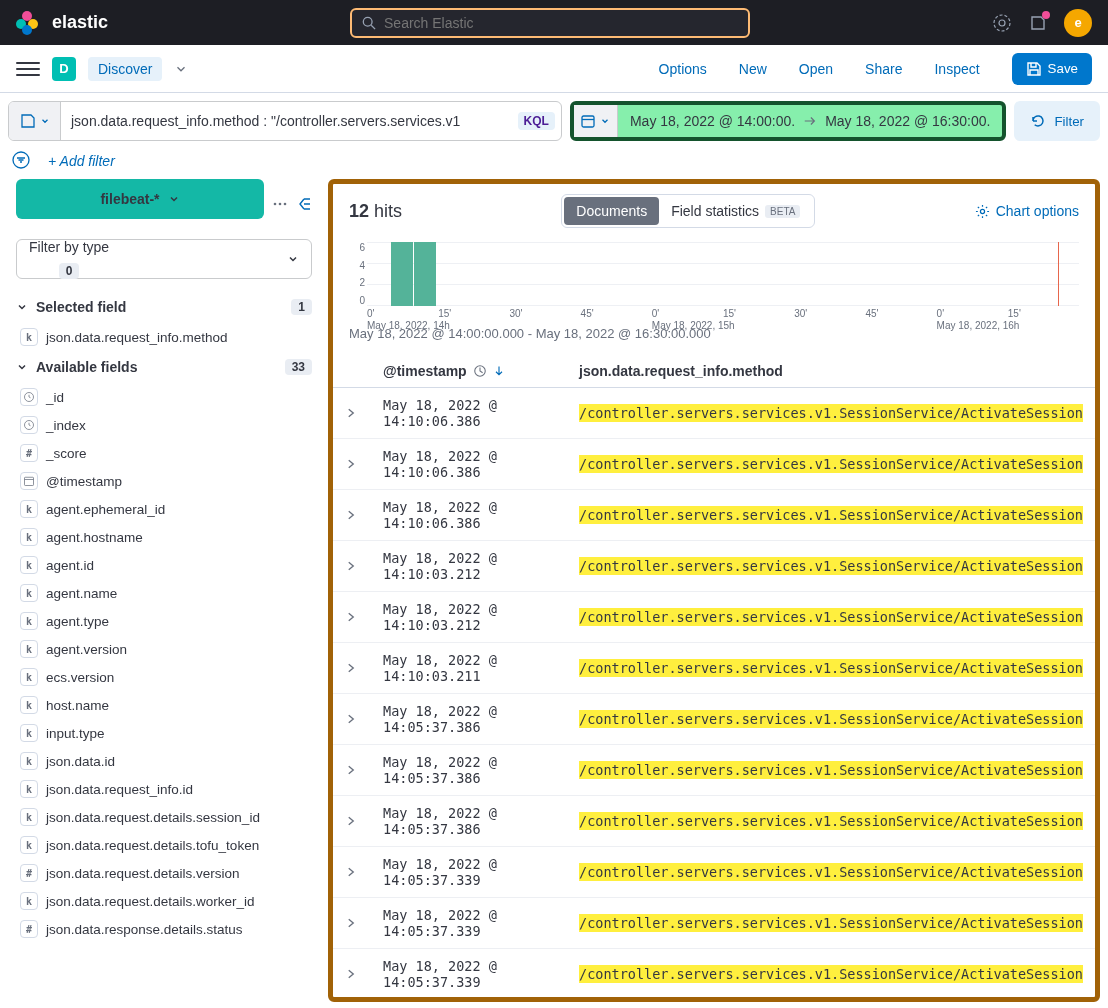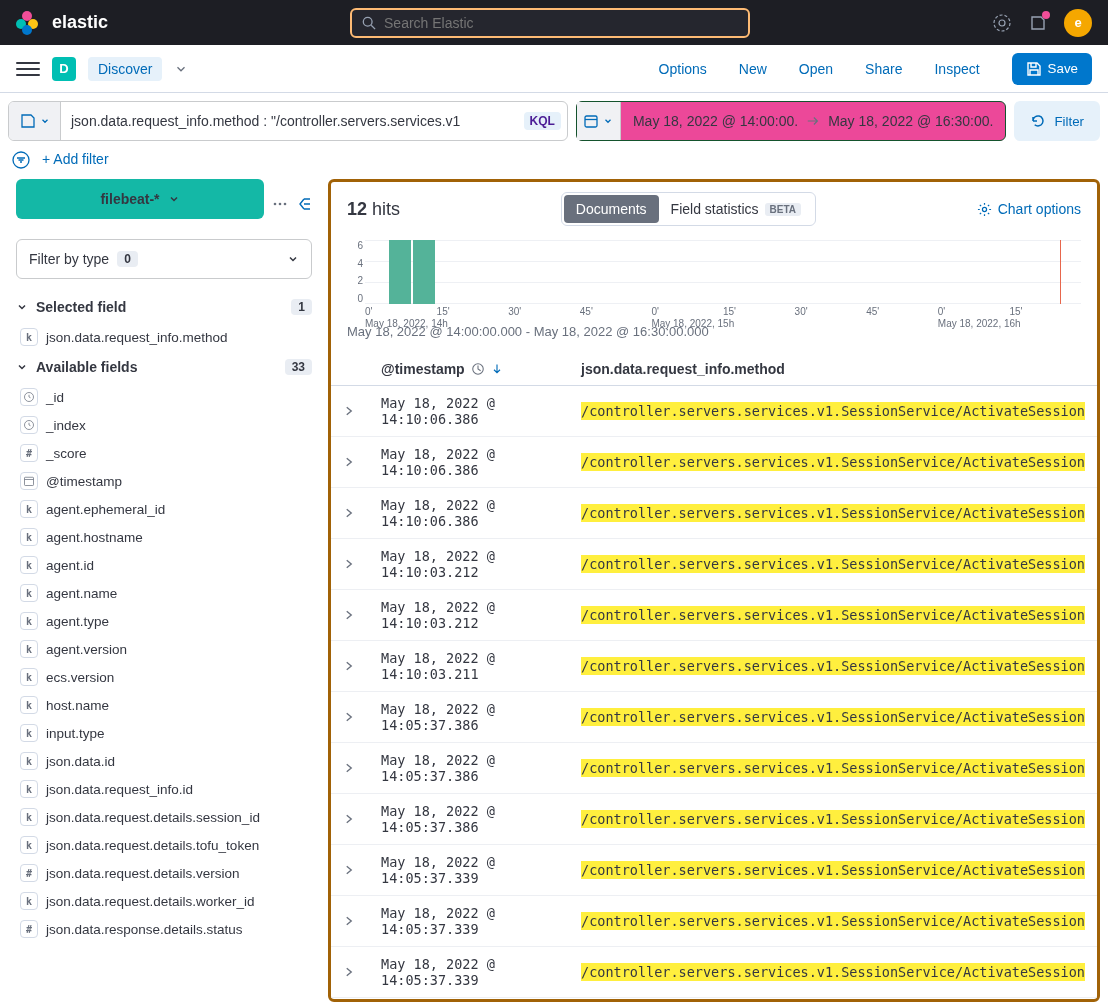"May 18, 2022 @ 14:00:00." .date-wrap { background: #ec4899 -> #86efac; border: 1px solid #14532d -> 4px solid #14532d }
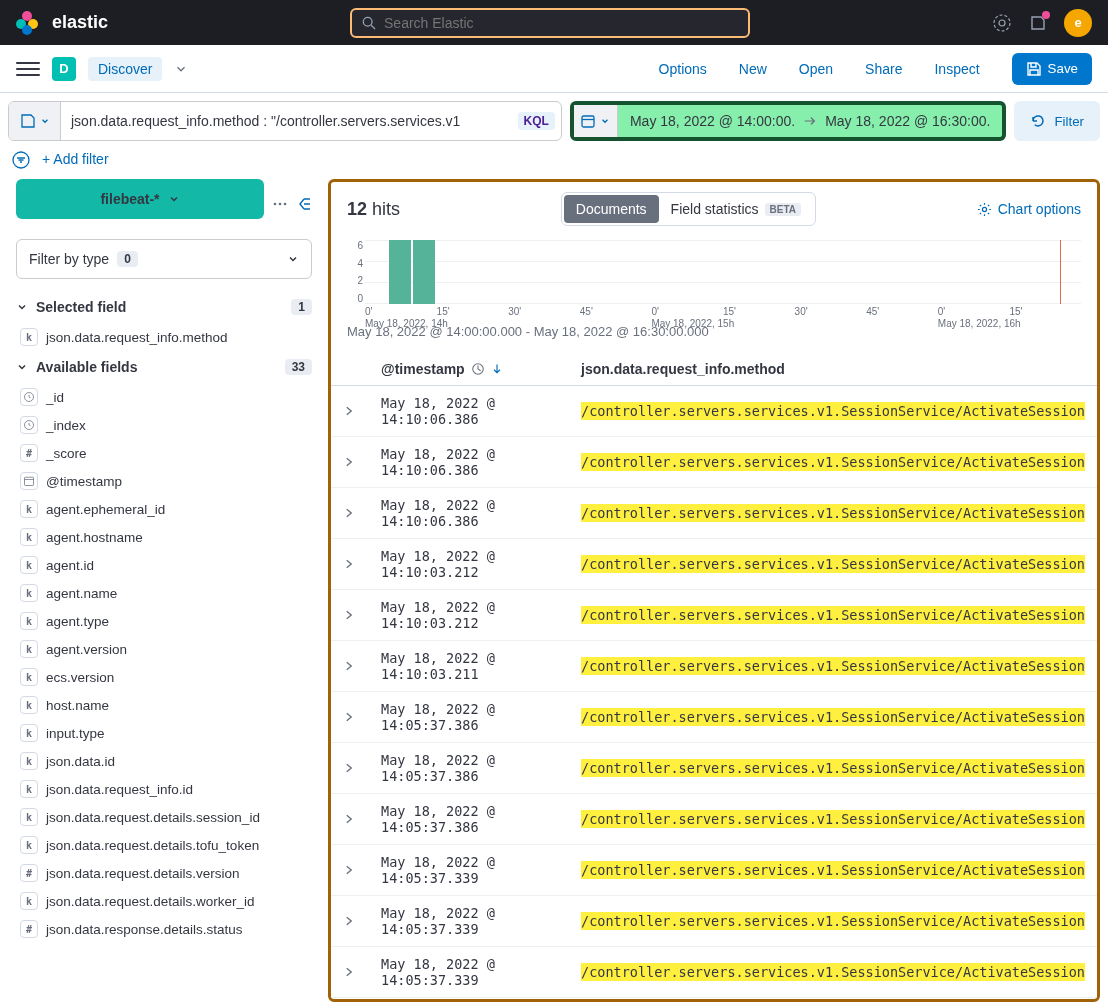"+ Add filter" .filter-bar { align-items: flex-start -> flex-end; font-style: none -> italic; gap: 12px -> 18px }
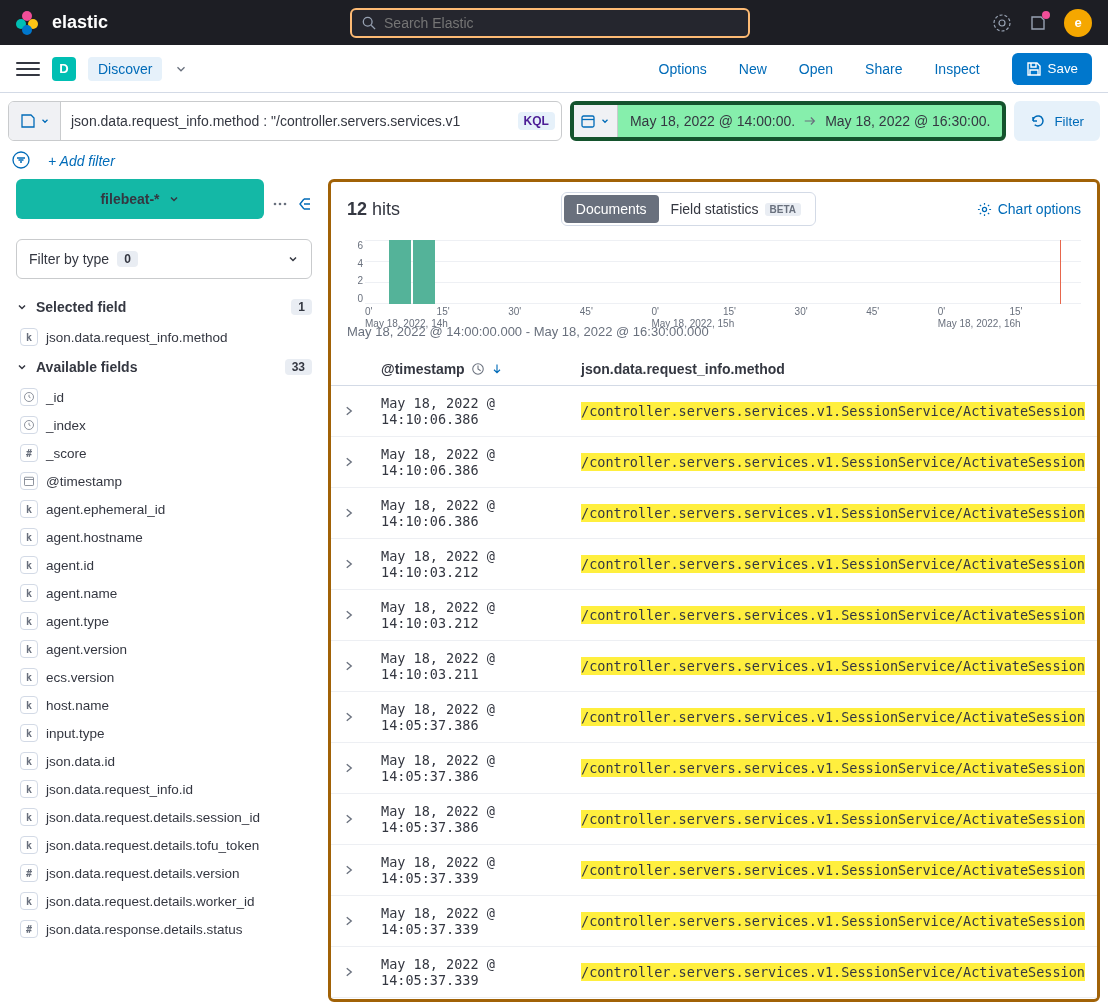"12 hits" .content { border: 3px solid #a16207 -> 5px solid #a16207 }
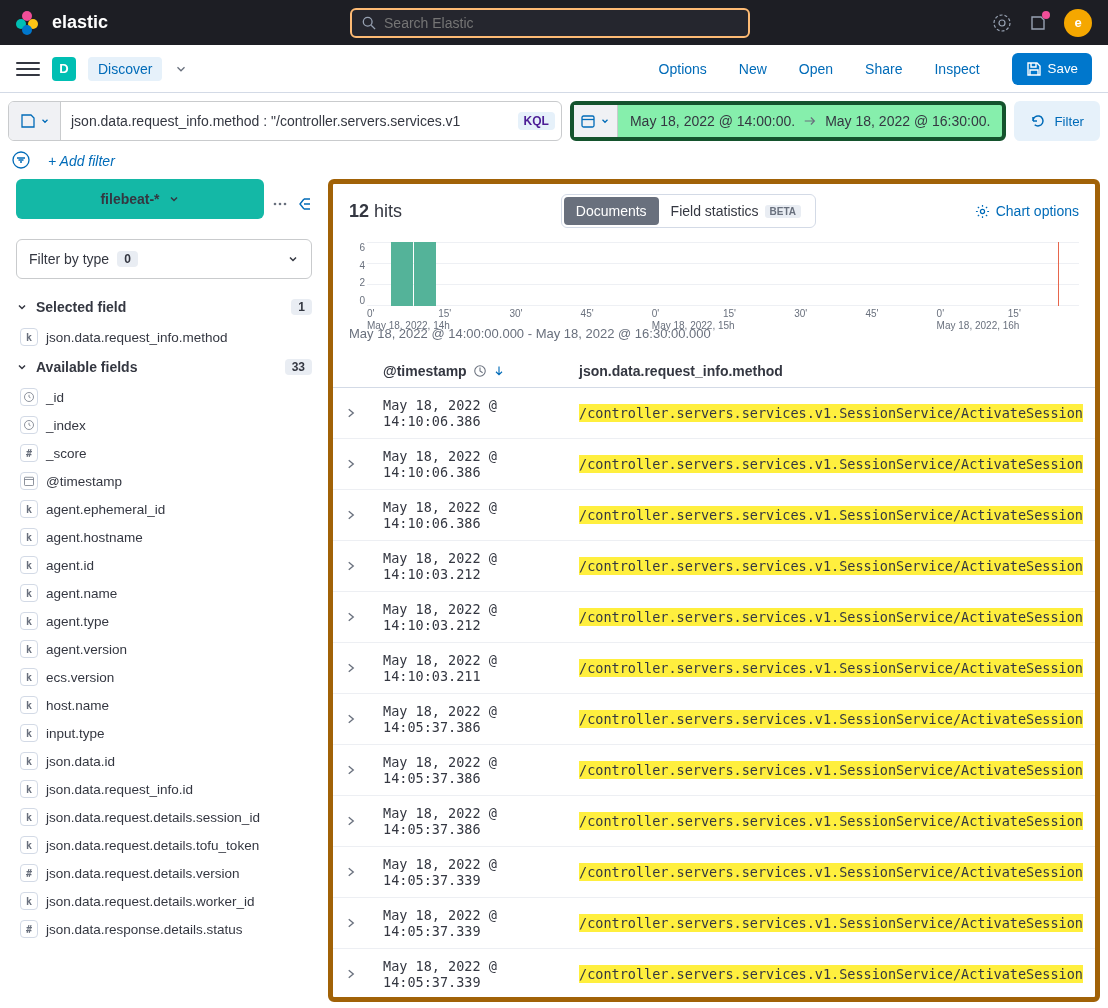"BETA" .beta { font-weight: 700 -> 400 }
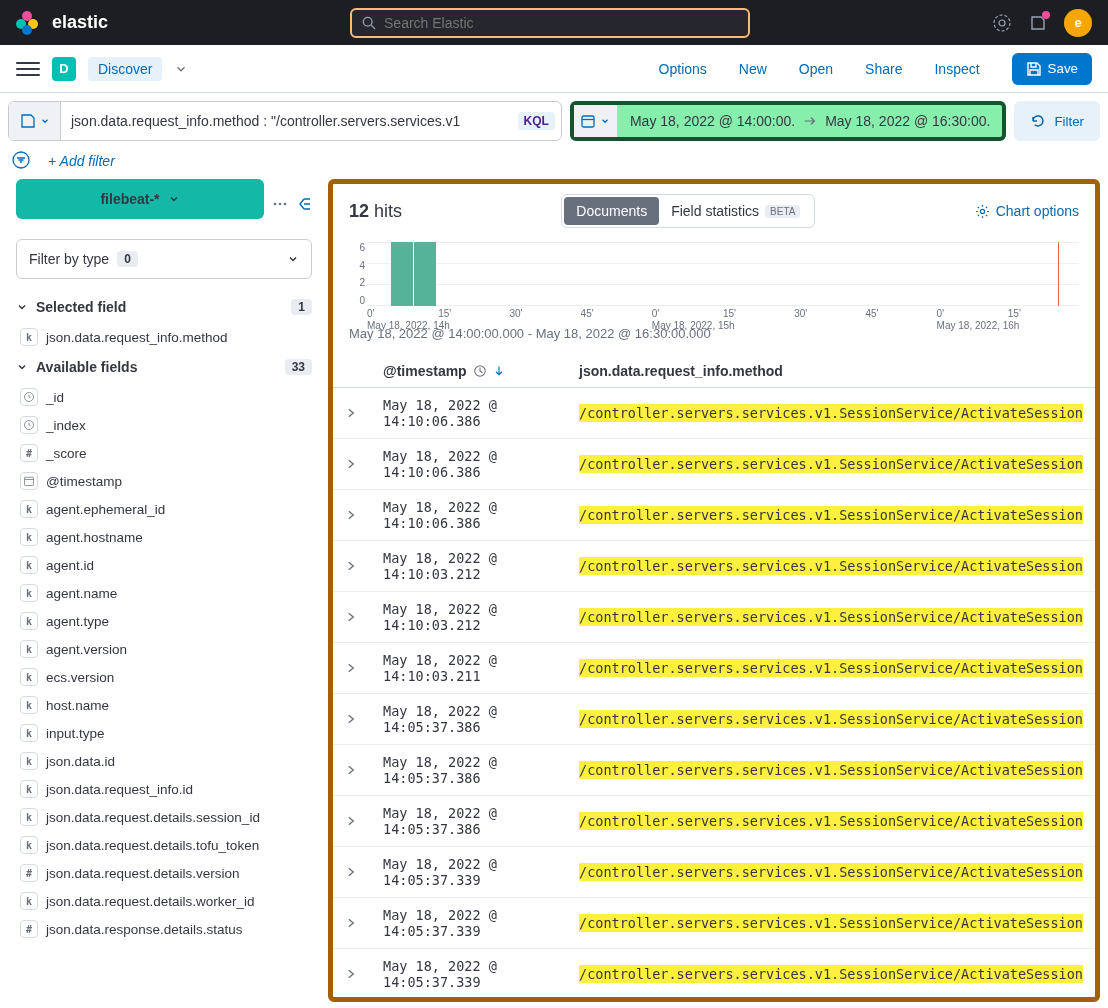"Filter by type" .filter-type-left { flex-direction: none -> column }
